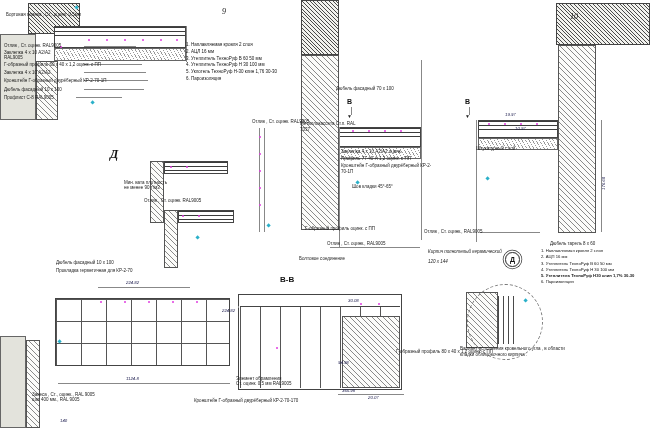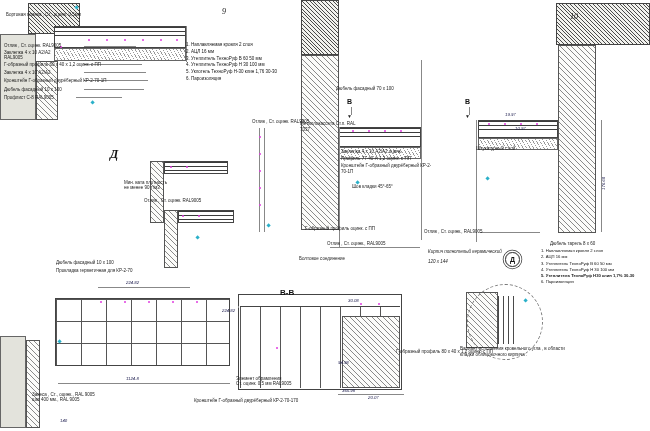"В-В" div.t { top: 288px -> 275px }
